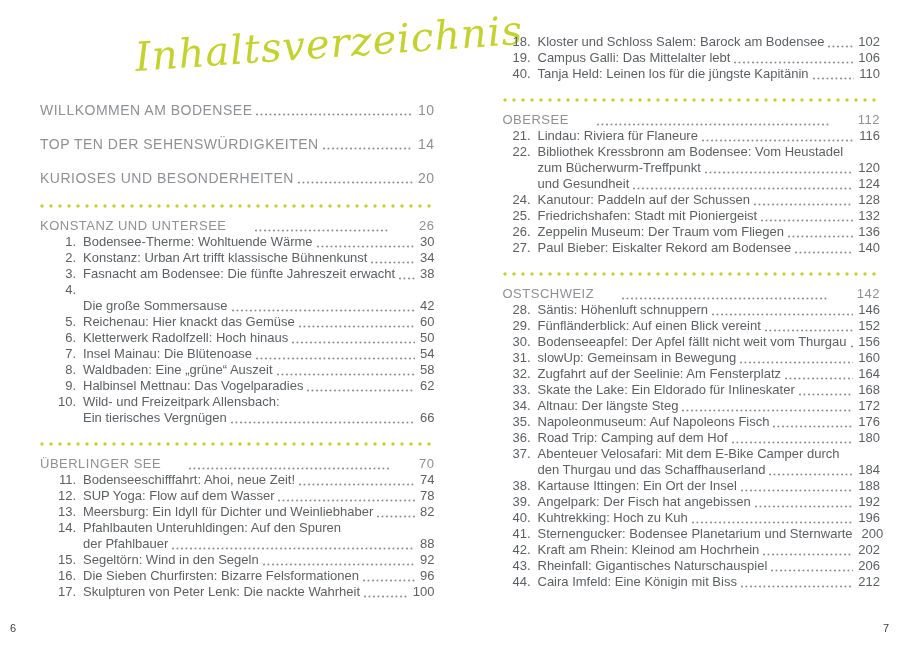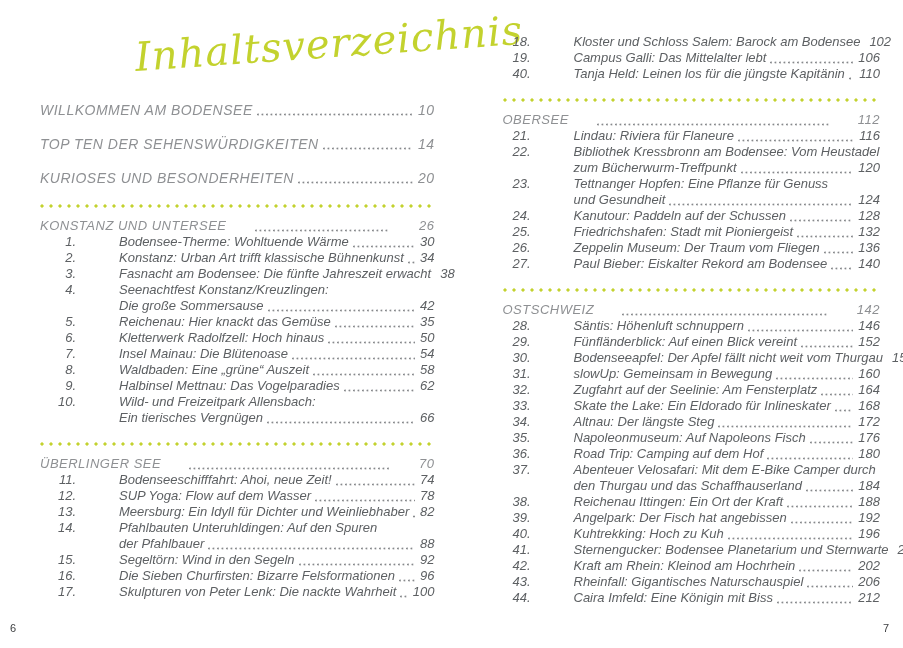"18." .row { font-style: italic -> none }
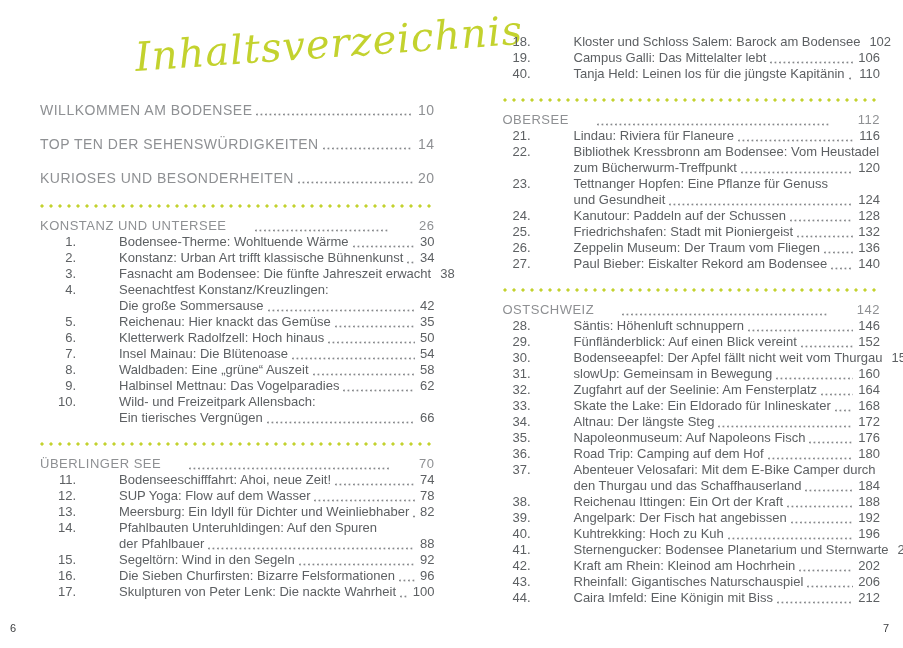"Kloster und Schloss Salem: Barock" .txt { margin-left: 36px -> none }
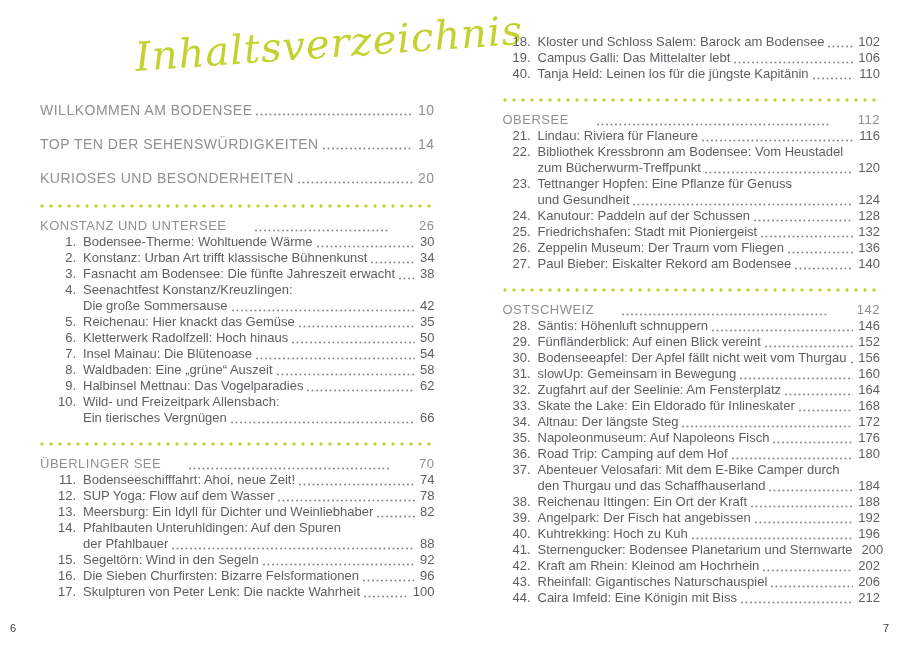"23." div.row { html: <div> <span>23.</span> <span>Tettnanger Hopfen: Eine Pflanze für Genuss</span> </div> -> none }
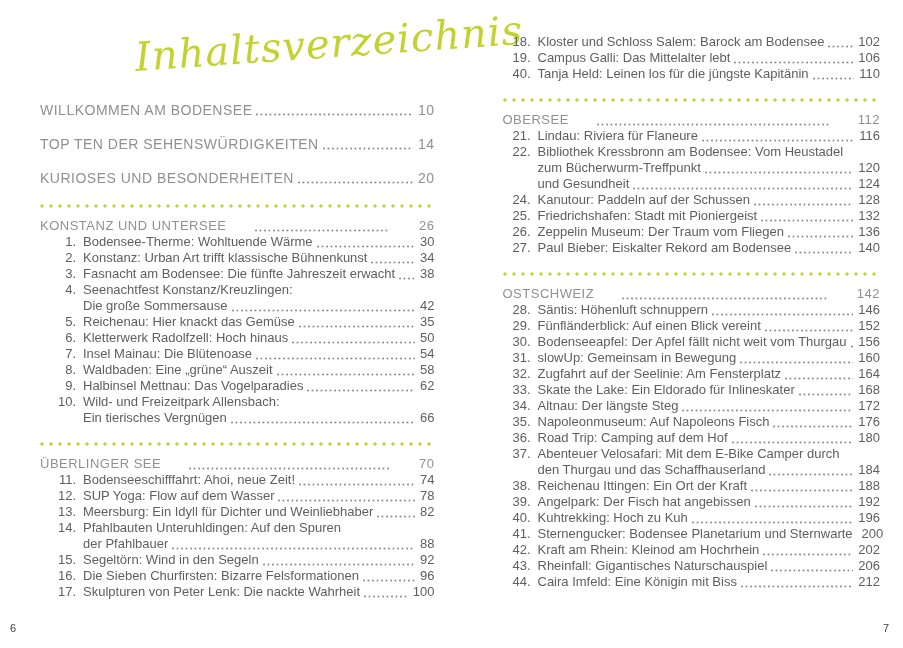"Seenachtfest Konstanz/Kreuzlingen:" span.txt { html: <span>Seenachtfest Konstanz/Kreuzlingen:</span> -> none }
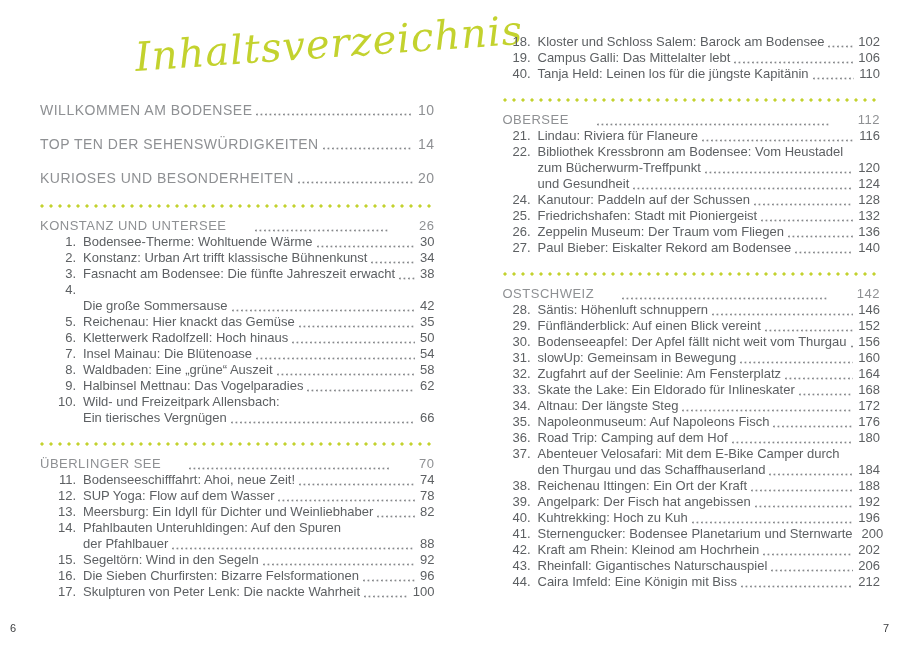"35" span.pg { text: 35 -> 60 }
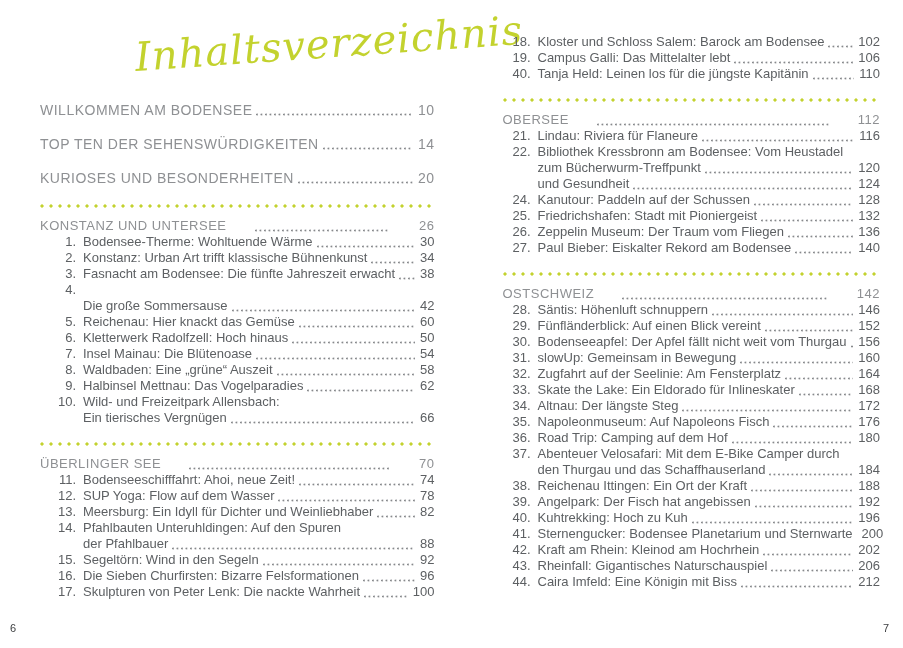"Reichenau Ittingen: Ein Ort der" span.txt { text: Reichenau Ittingen: Ein Ort der Kraft -> Kartause Ittingen: Ein Ort der Insel }
